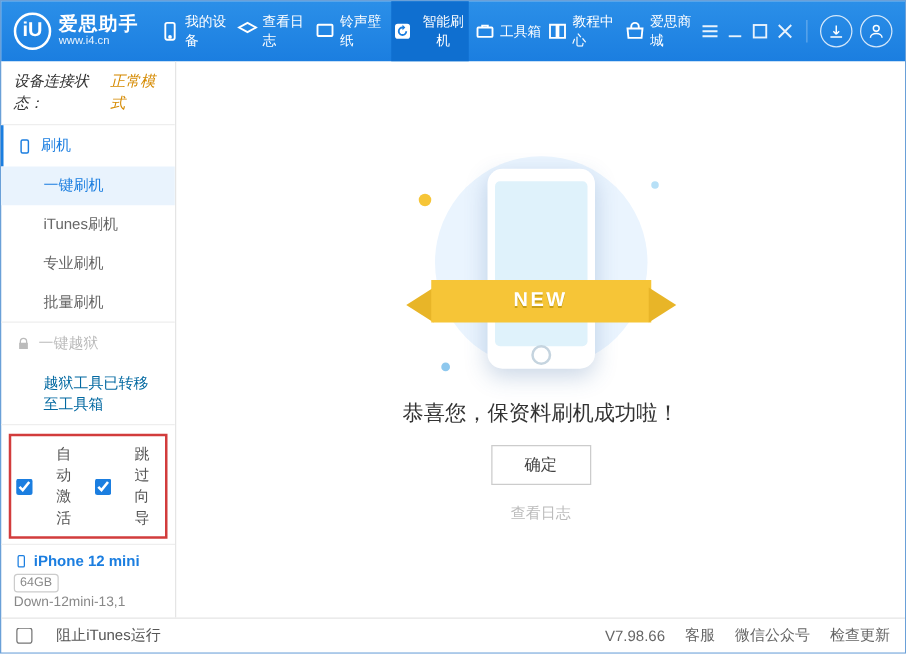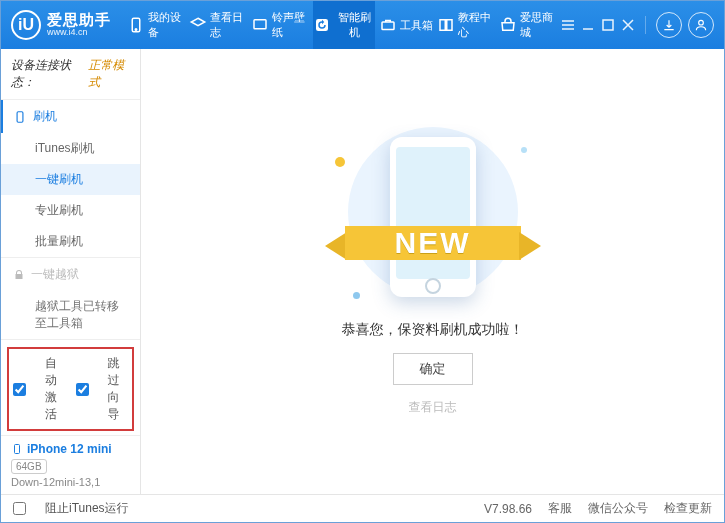"iTunes刷机" div.side-item { order: before "一键刷机" -> after "一键刷机" }
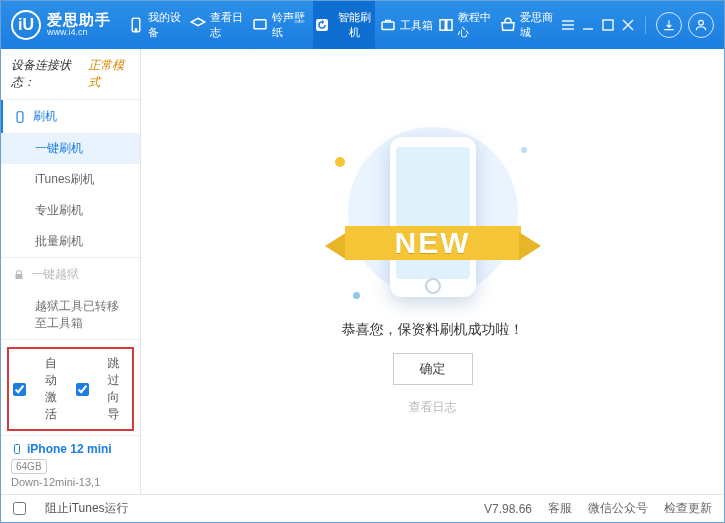"NEW" .ribbon-main { font-size: 30px -> 16px }
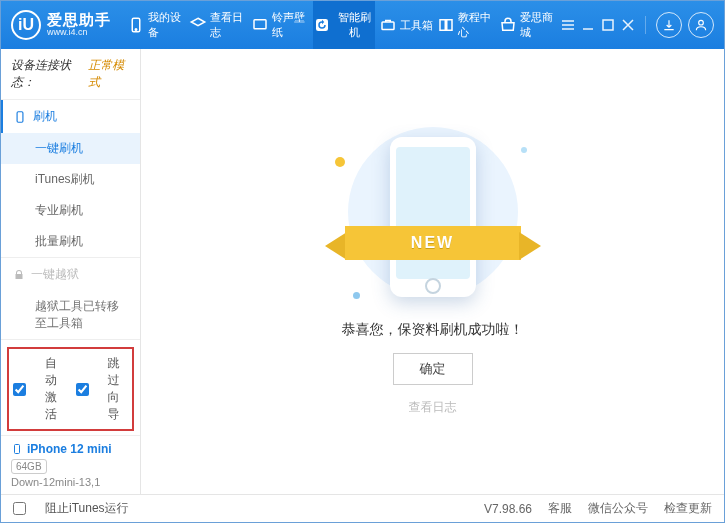"越狱工具已转移至工具箱" .side-note { color: #737373 -> #0369a1 }
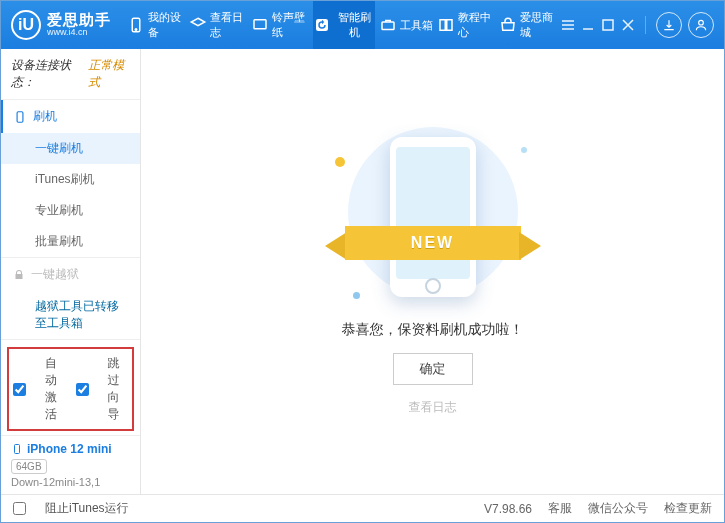"恭喜您，保资料刷机成功啦！" .msg { font-size: 14px -> 17px }
